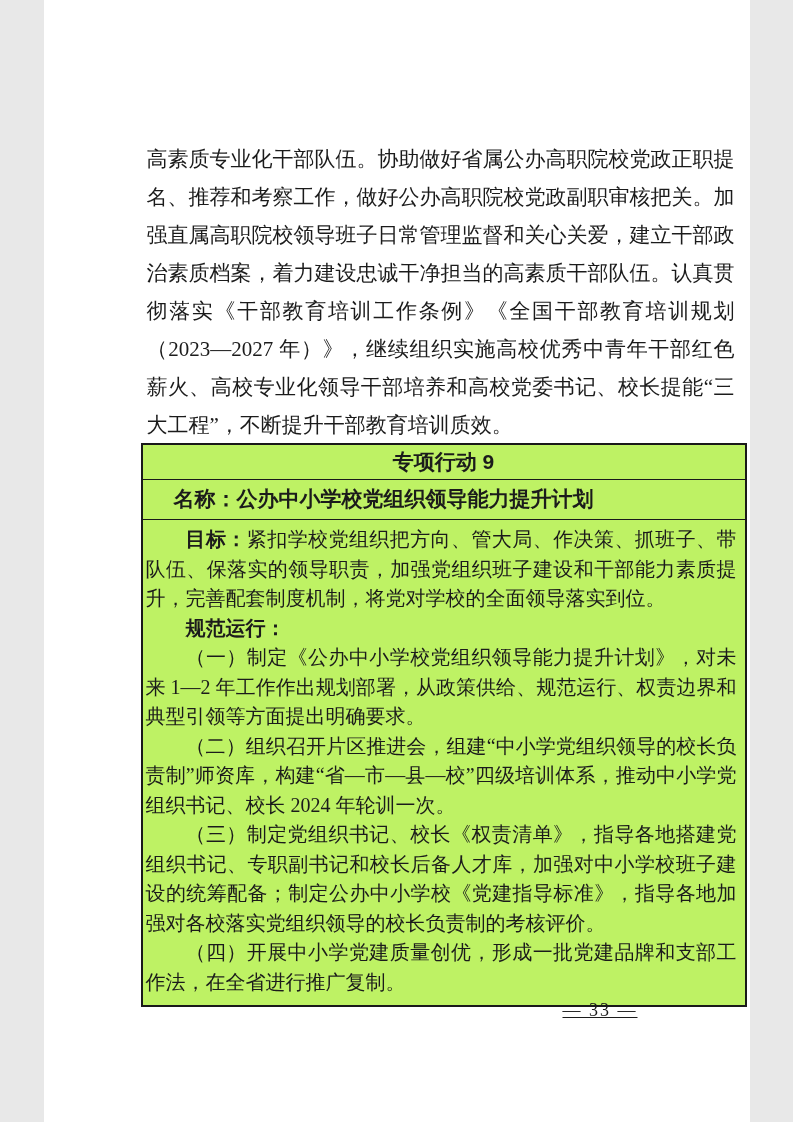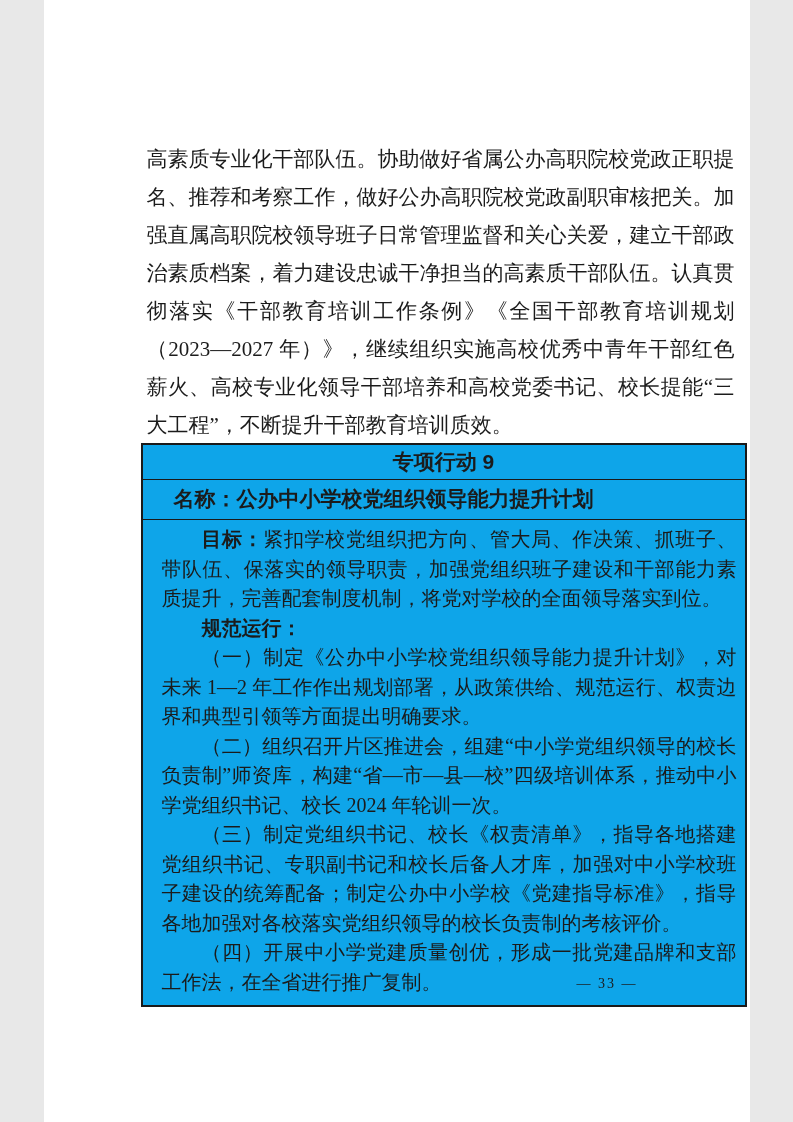"专项行动 9" .action-box { background: #0ea5e9 -> #bef264 }
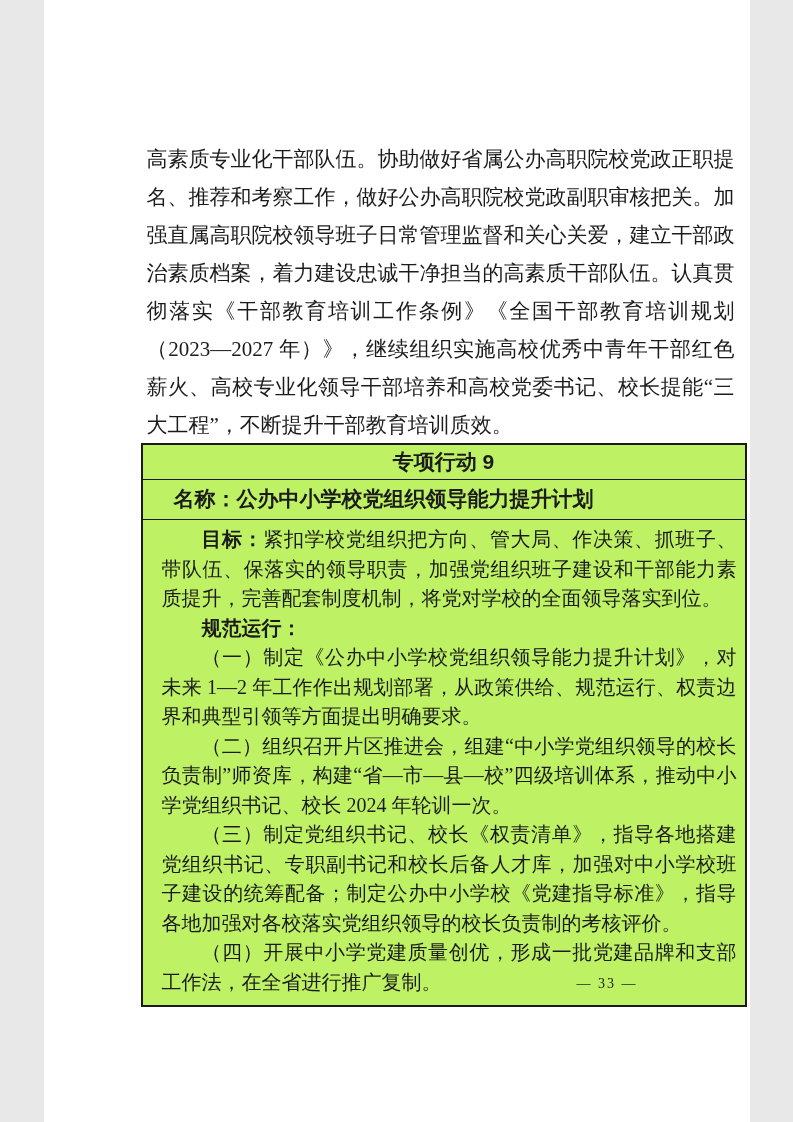"目标：紧扣学校党组织把方向、管大局、作决策、抓班子、带队伍、保落实的领导职责，加" .box-body { padding: 5px 8px 8px 19px -> 5px 8px 8px 3px }
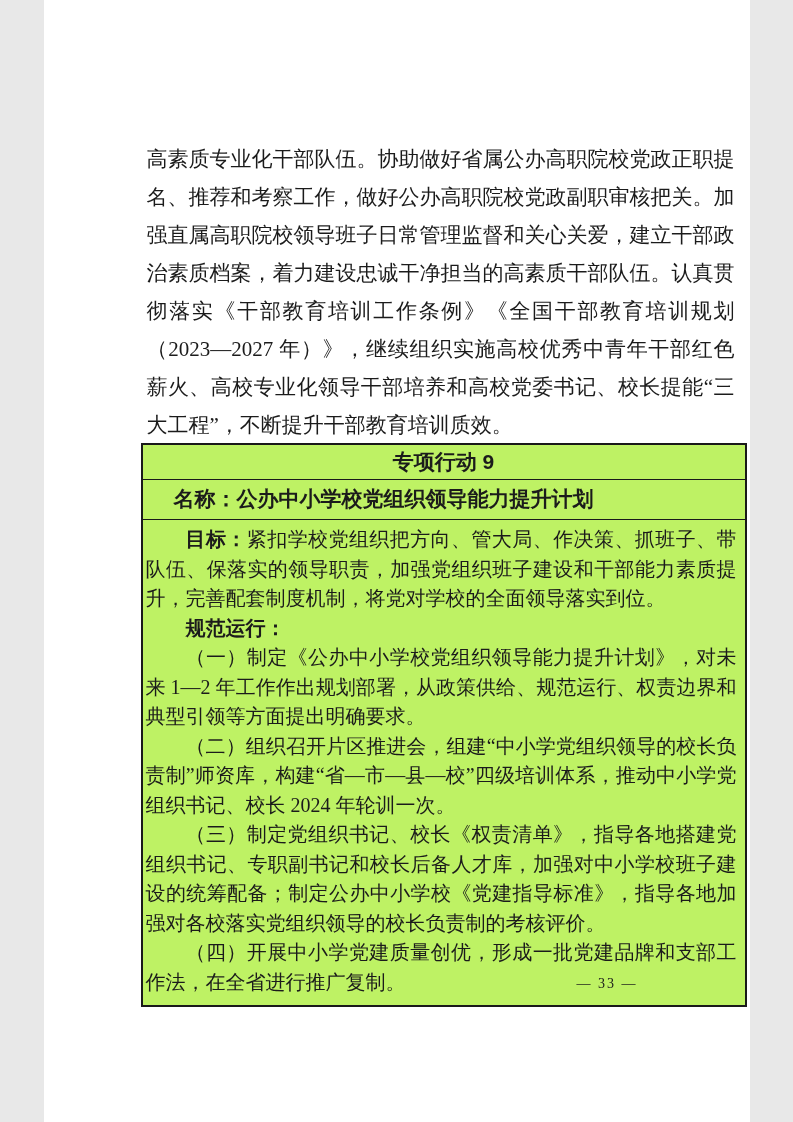"— 33 —" .page-number { font-size: 14px -> 18px; text-decoration: none -> underline; top: 976px -> 1000px }
